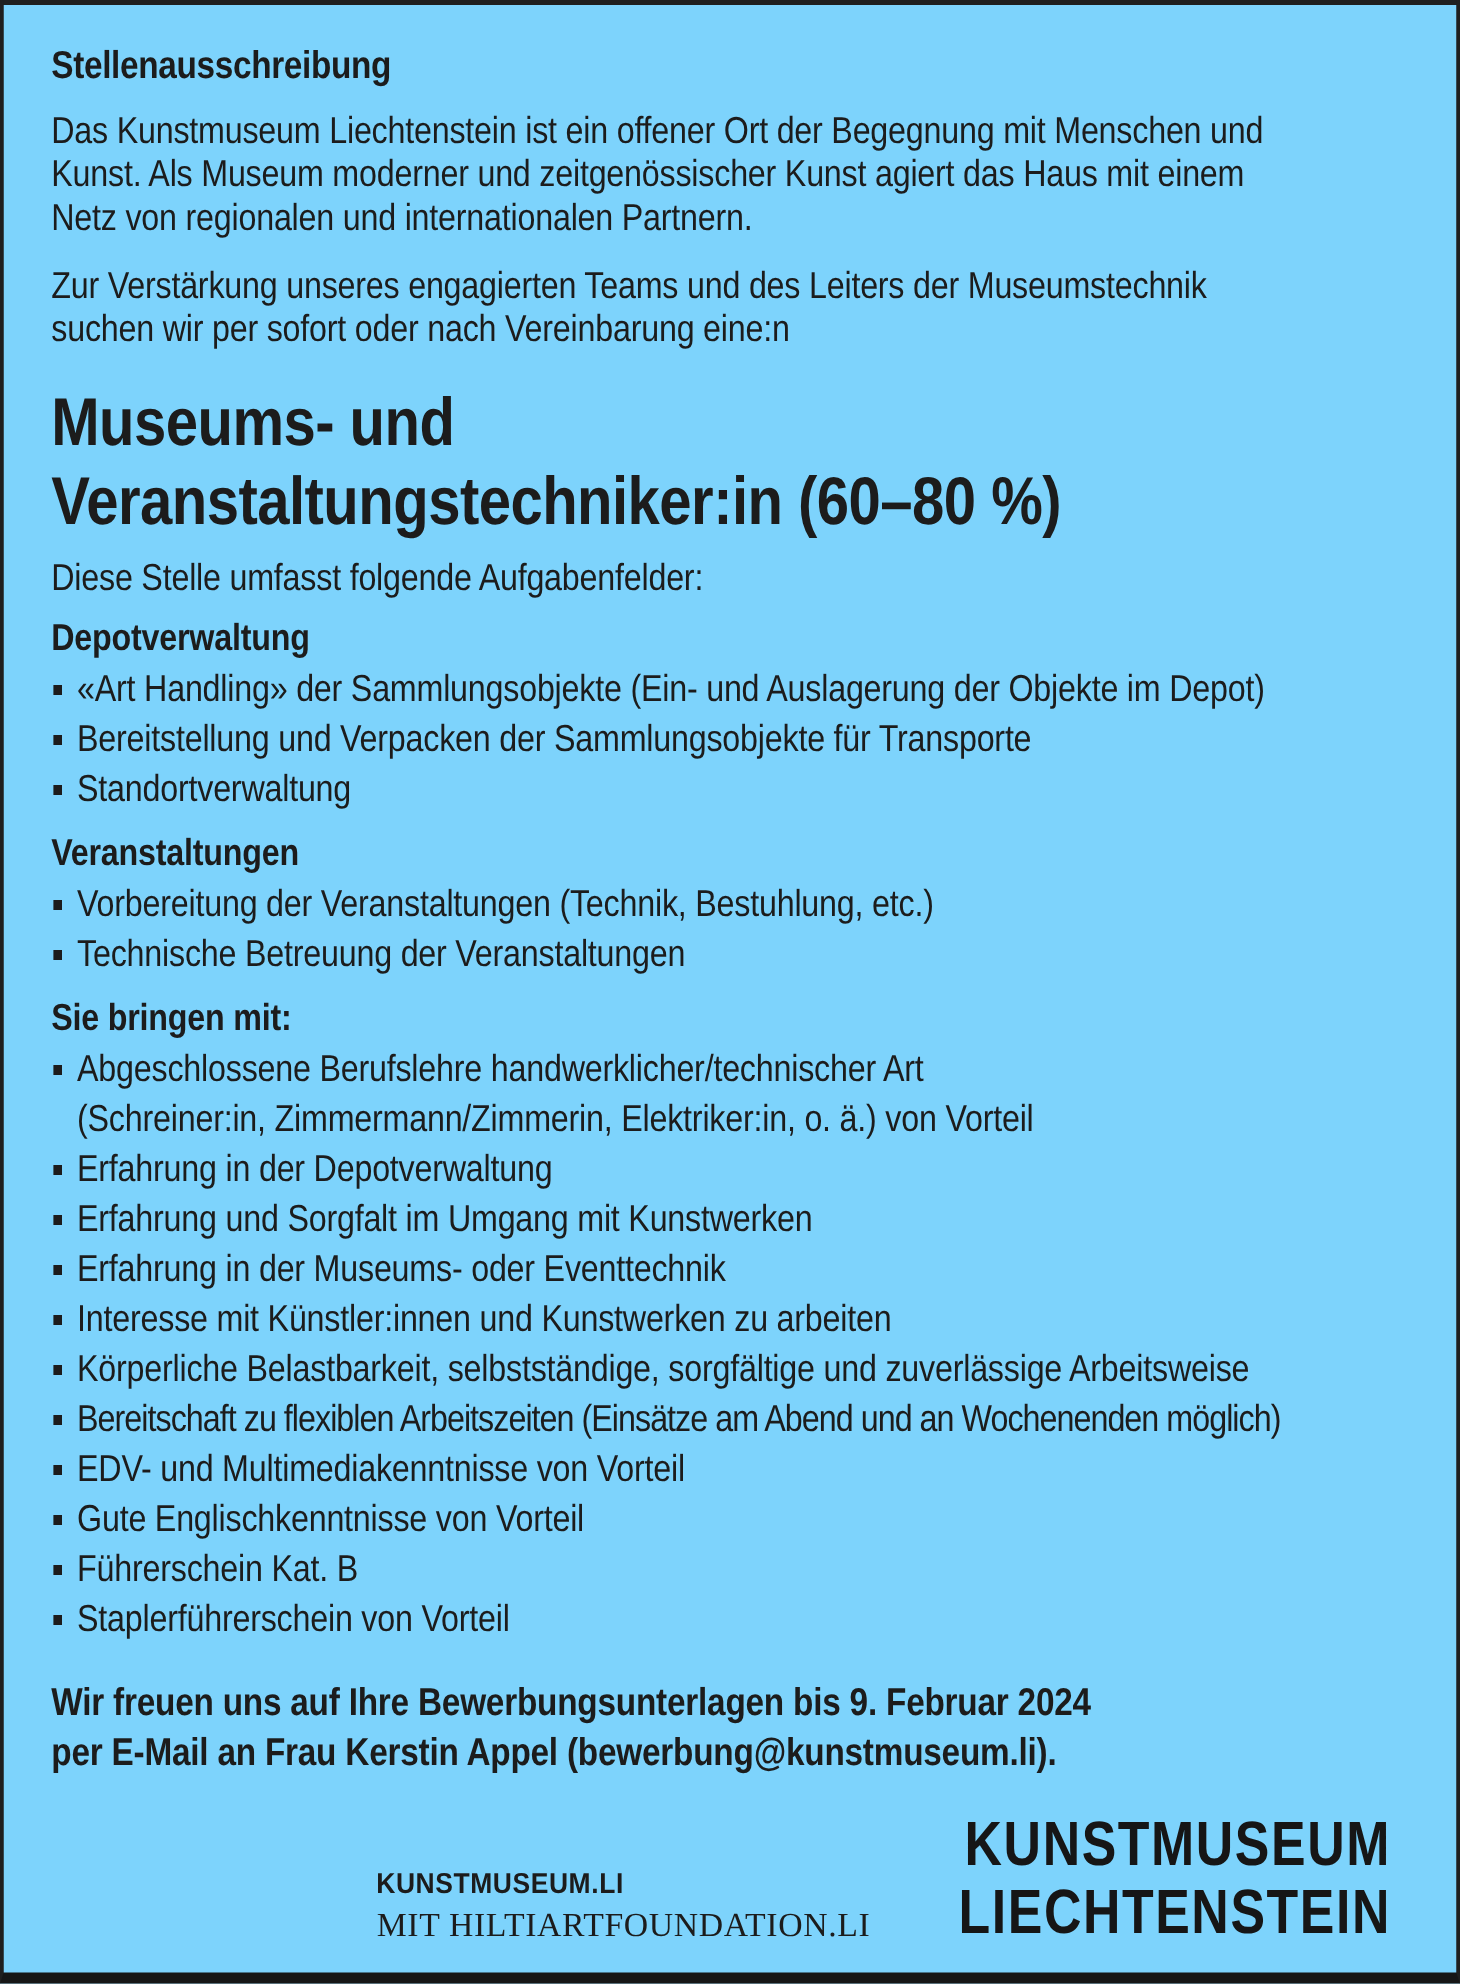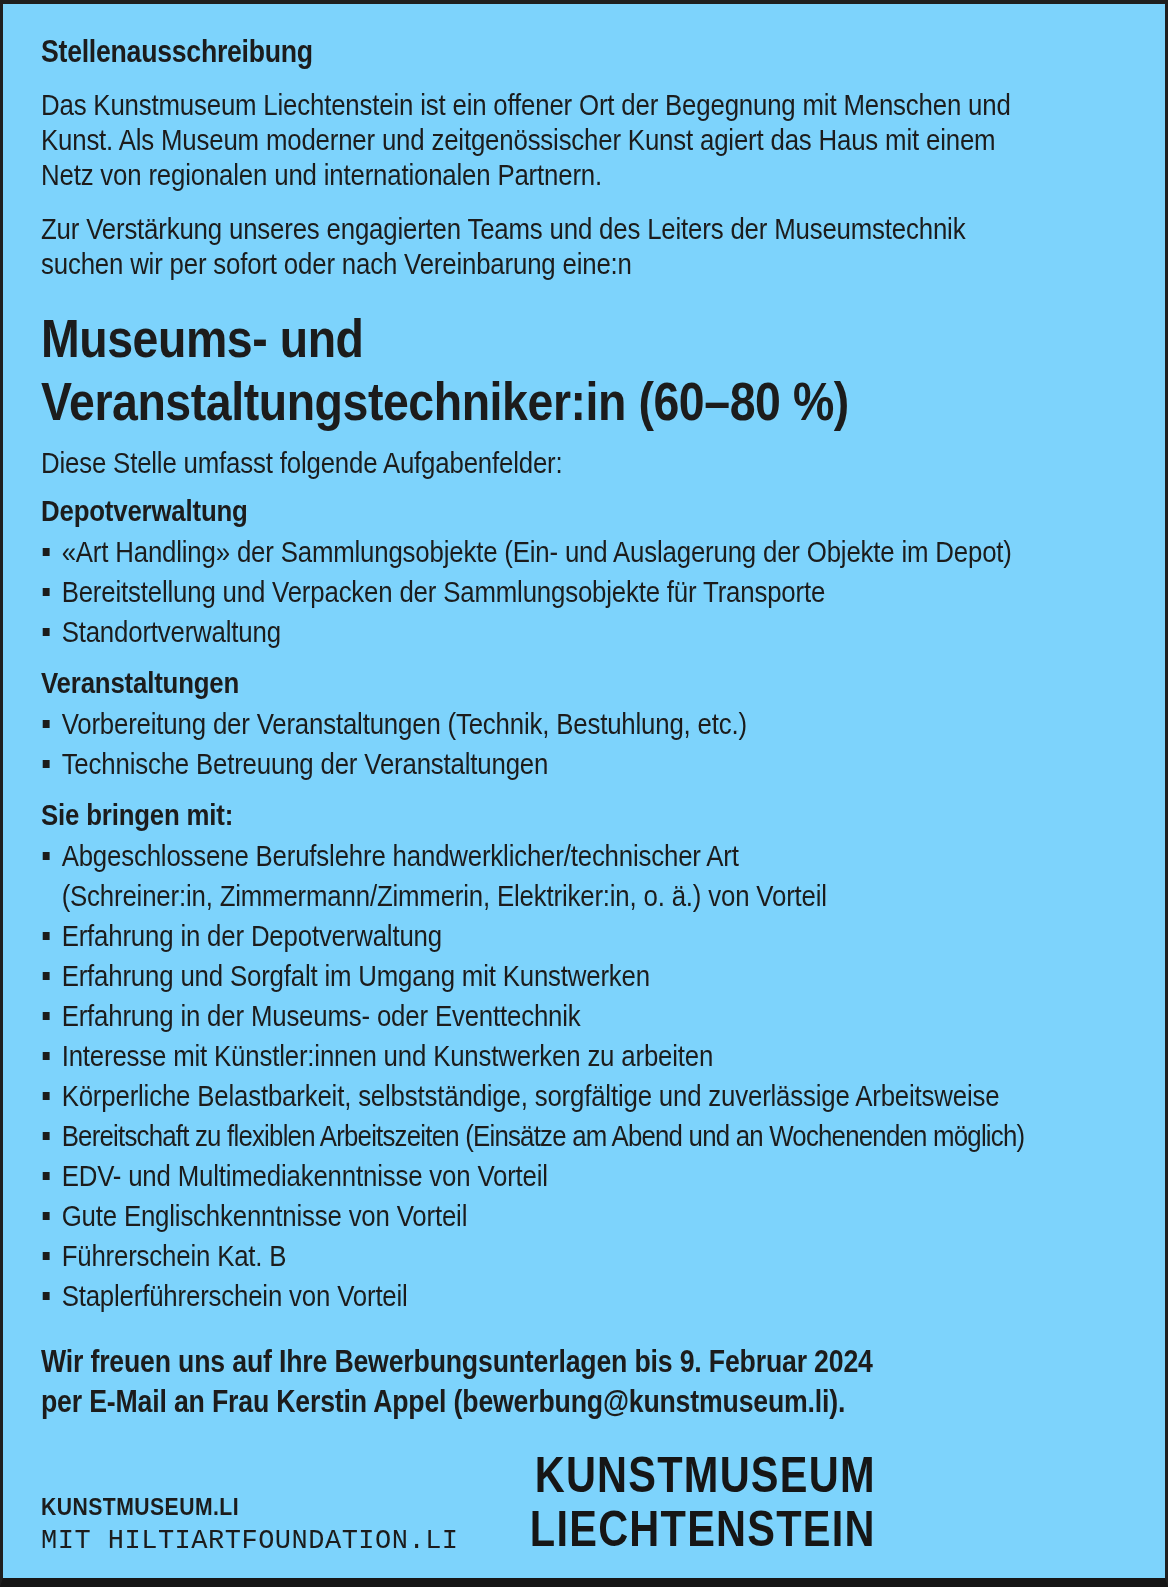"KUNSTMUSEUM.LI" .footer { justify-content: flex-start -> flex-end }
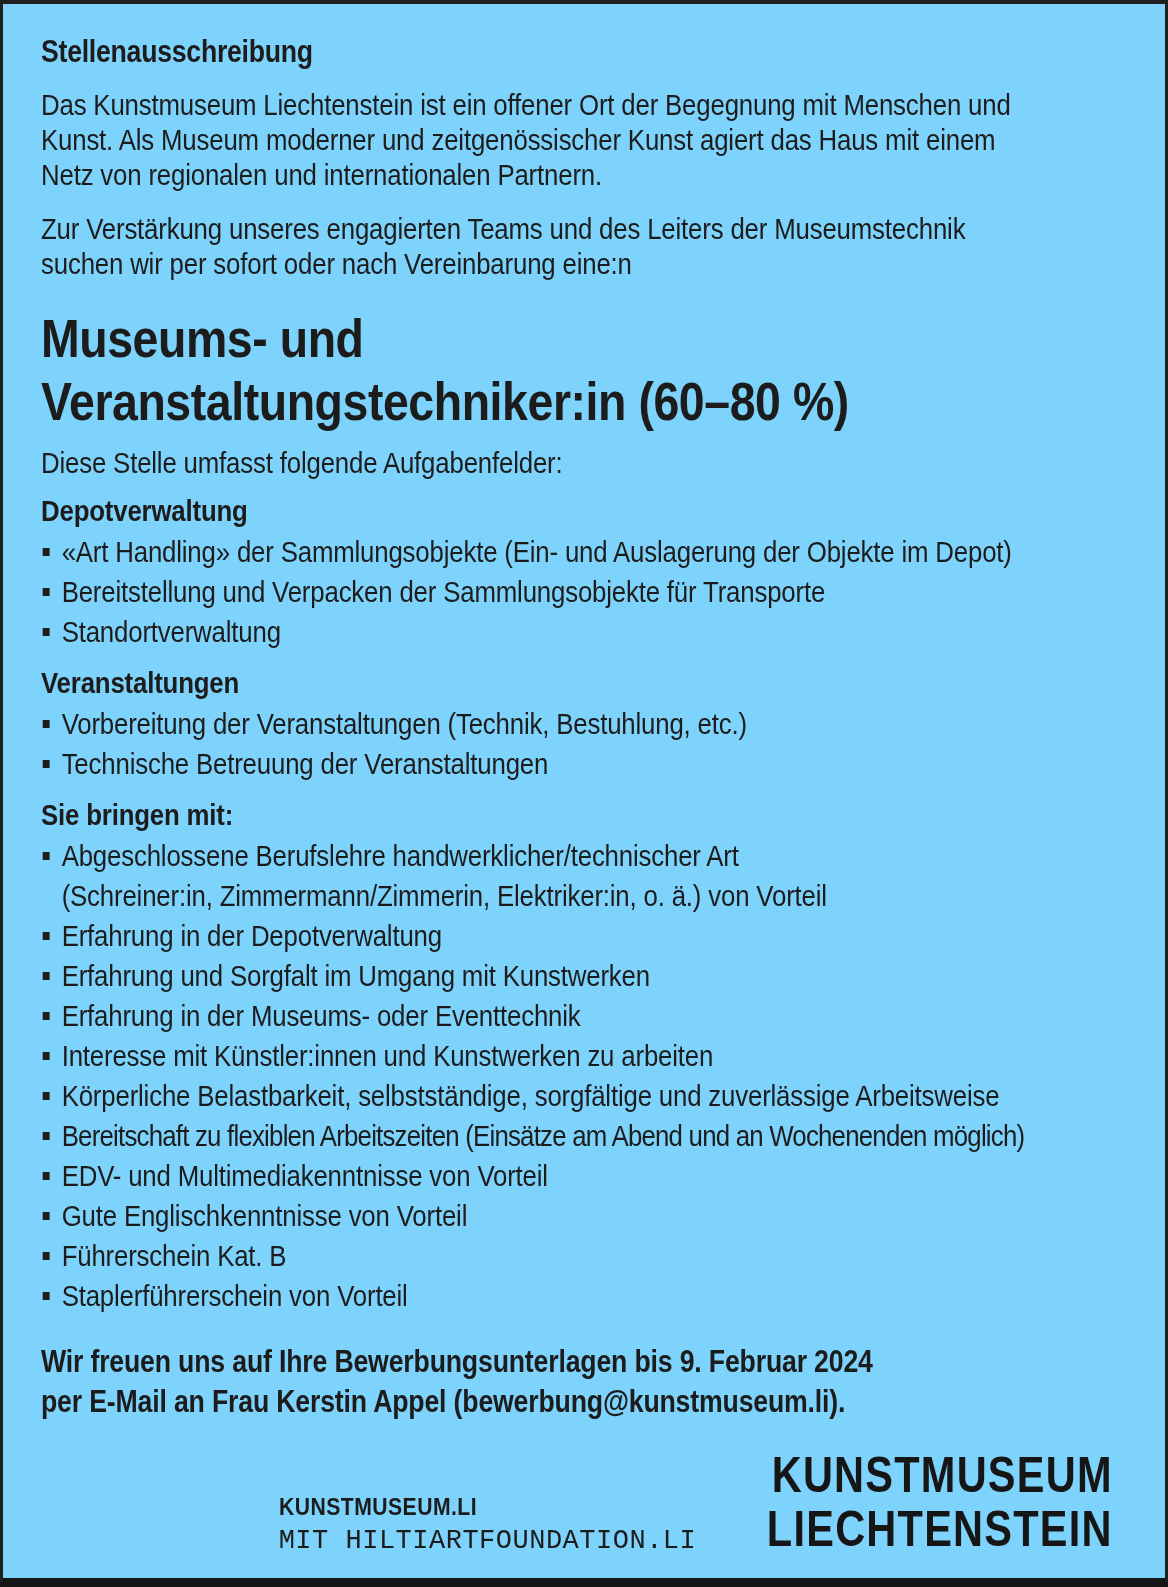"MIT HILTIARTFOUNDATION.LI" .footer-left .foundation { font-family: Liberation Mono, monospace -> Liberation Serif, serif }
